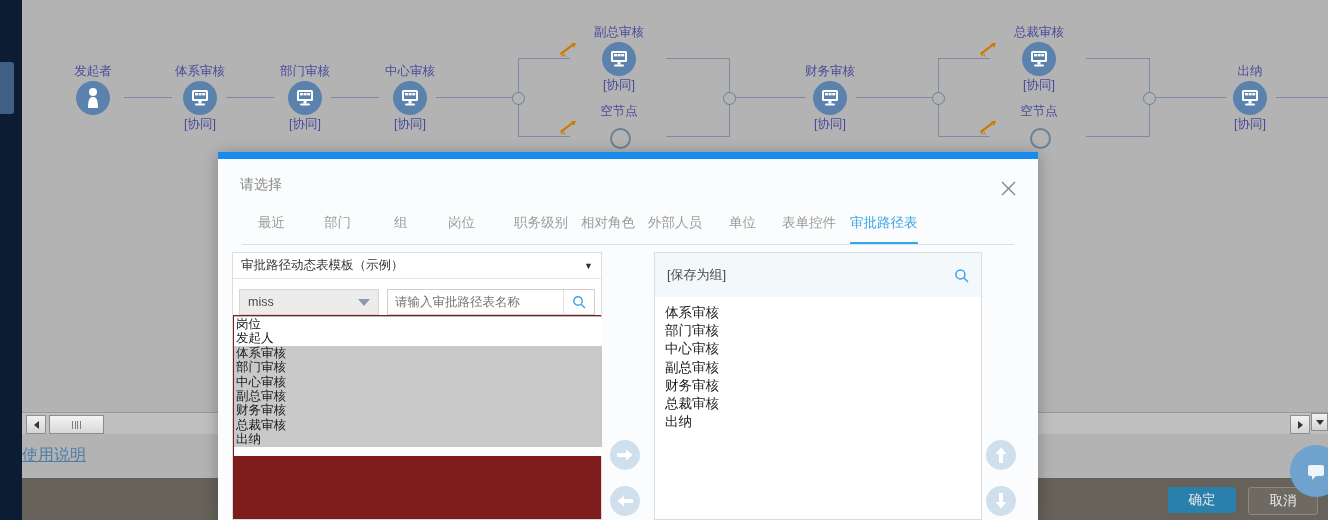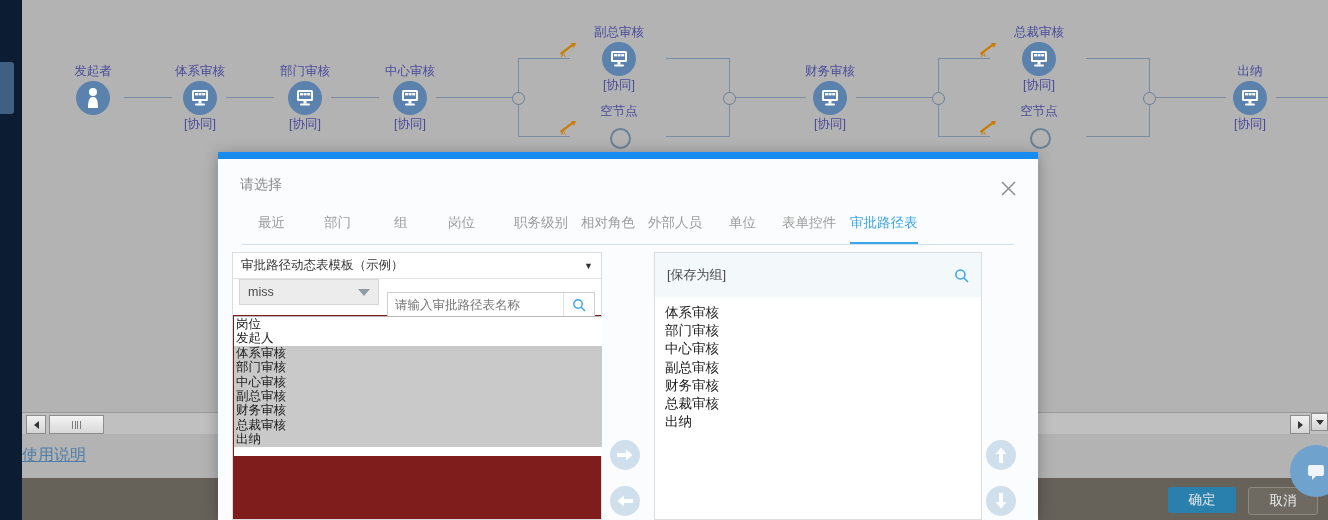"miss" #filter-row { align-items: flex-start -> flex-end }
